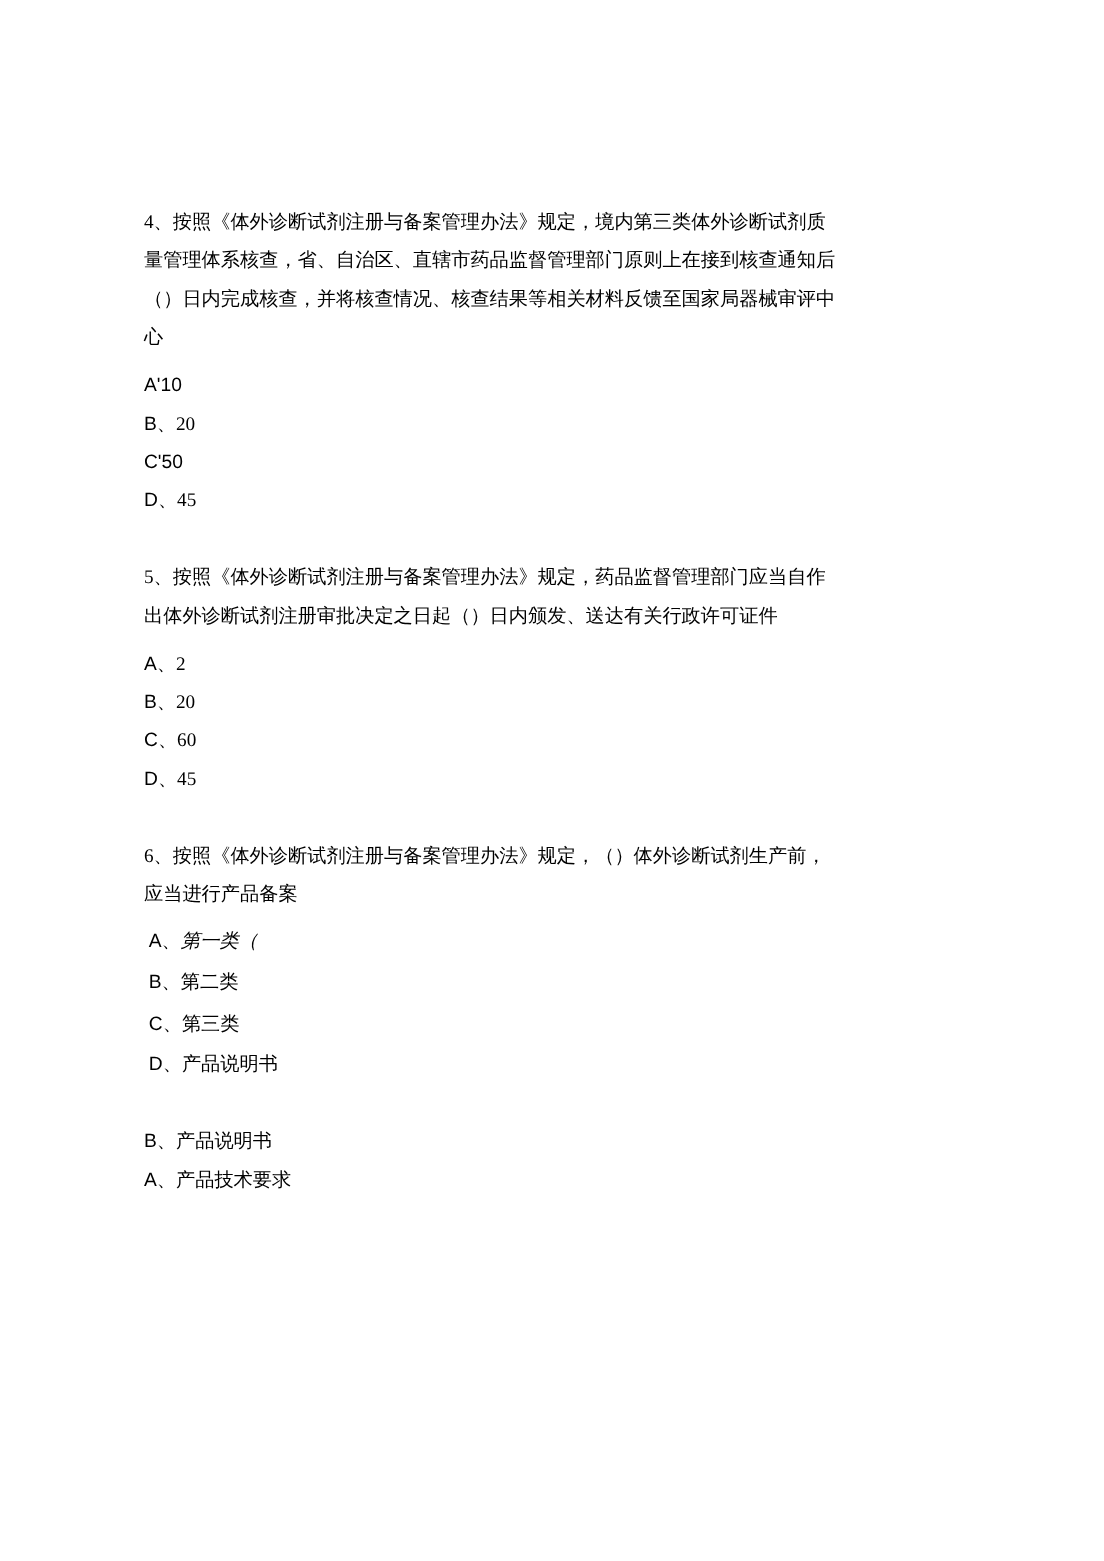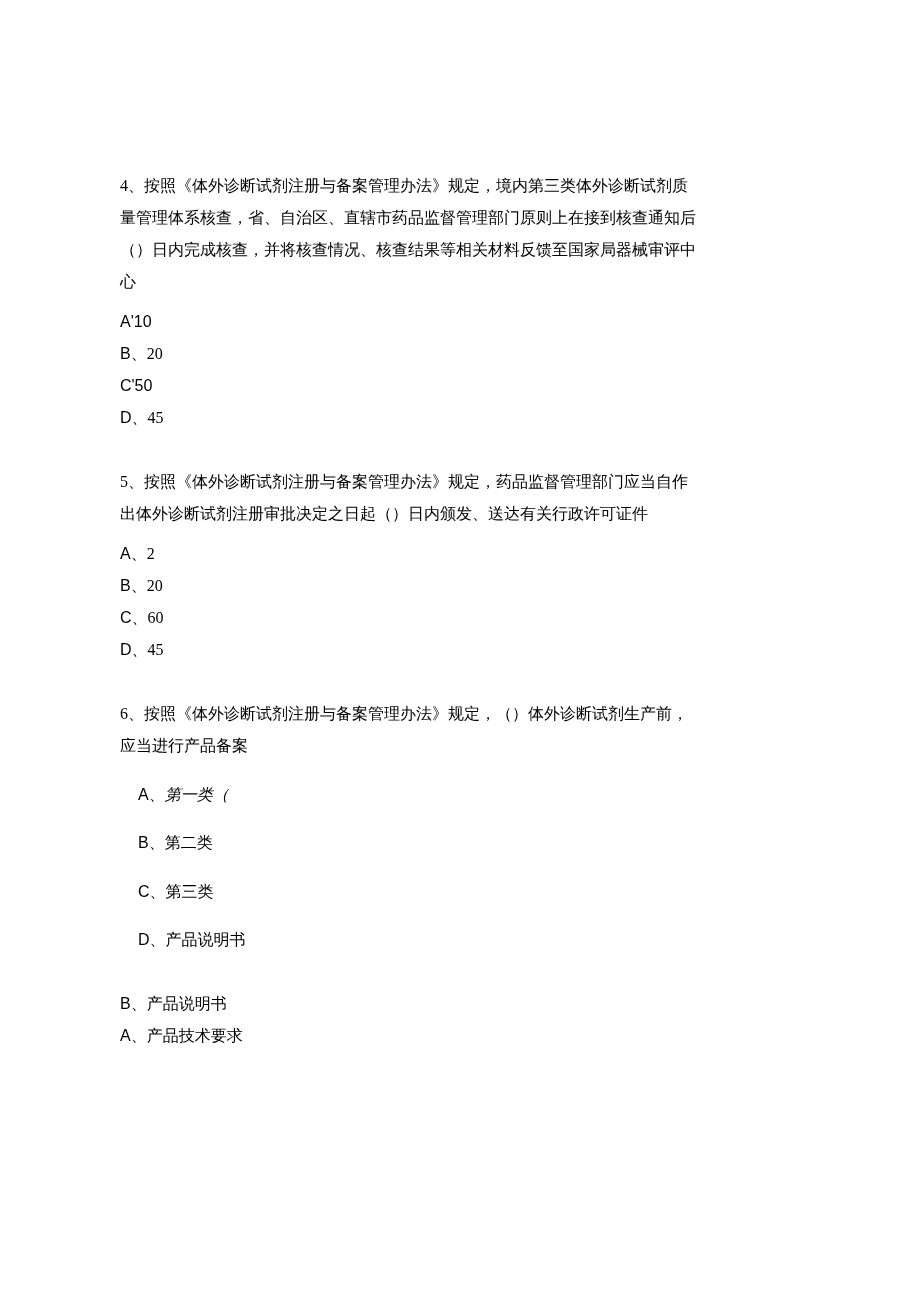"A、第一类（" .options p { margin: 18px -> 4px }
